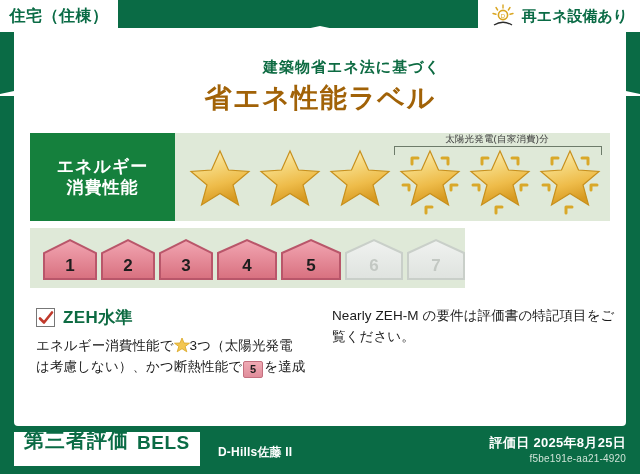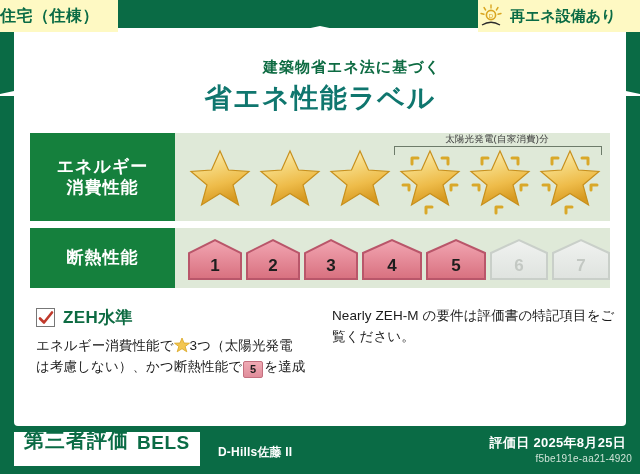"住宅（住棟）" .tag { background: #fef9c3 -> #ffffff; justify-content: flex-start -> center }
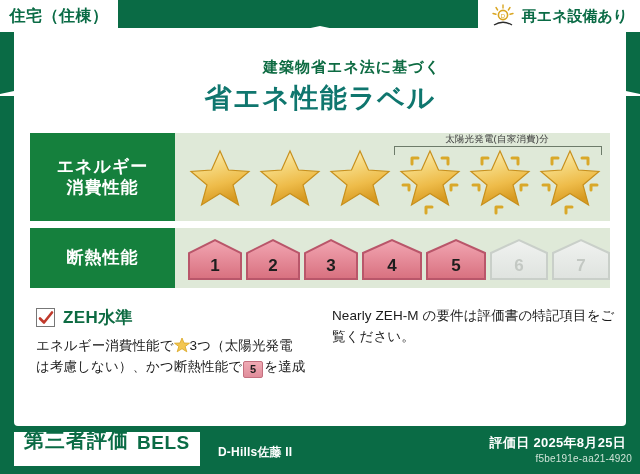"省エネ性能ラベル" .title-main { color: #0f766e -> #a16207 }
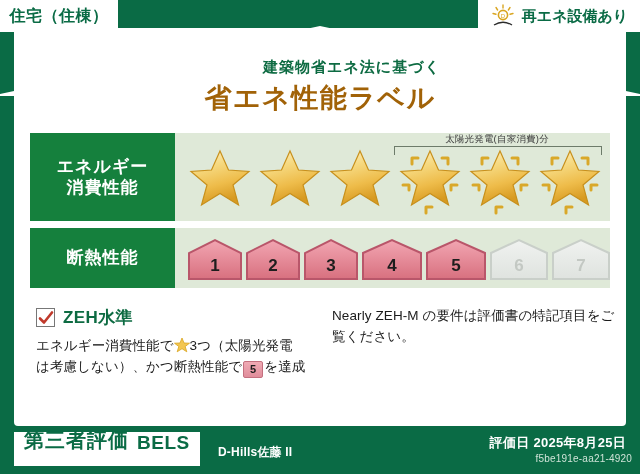"断熱性能" div.row-label { html: <div> <span>断熱性能</span> </div> -> none }
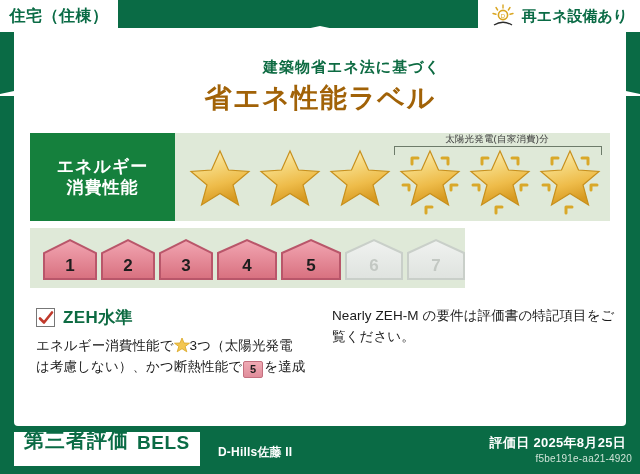"f5be191e-aa21-4920" .id-line { right: 8px -> 14px }
